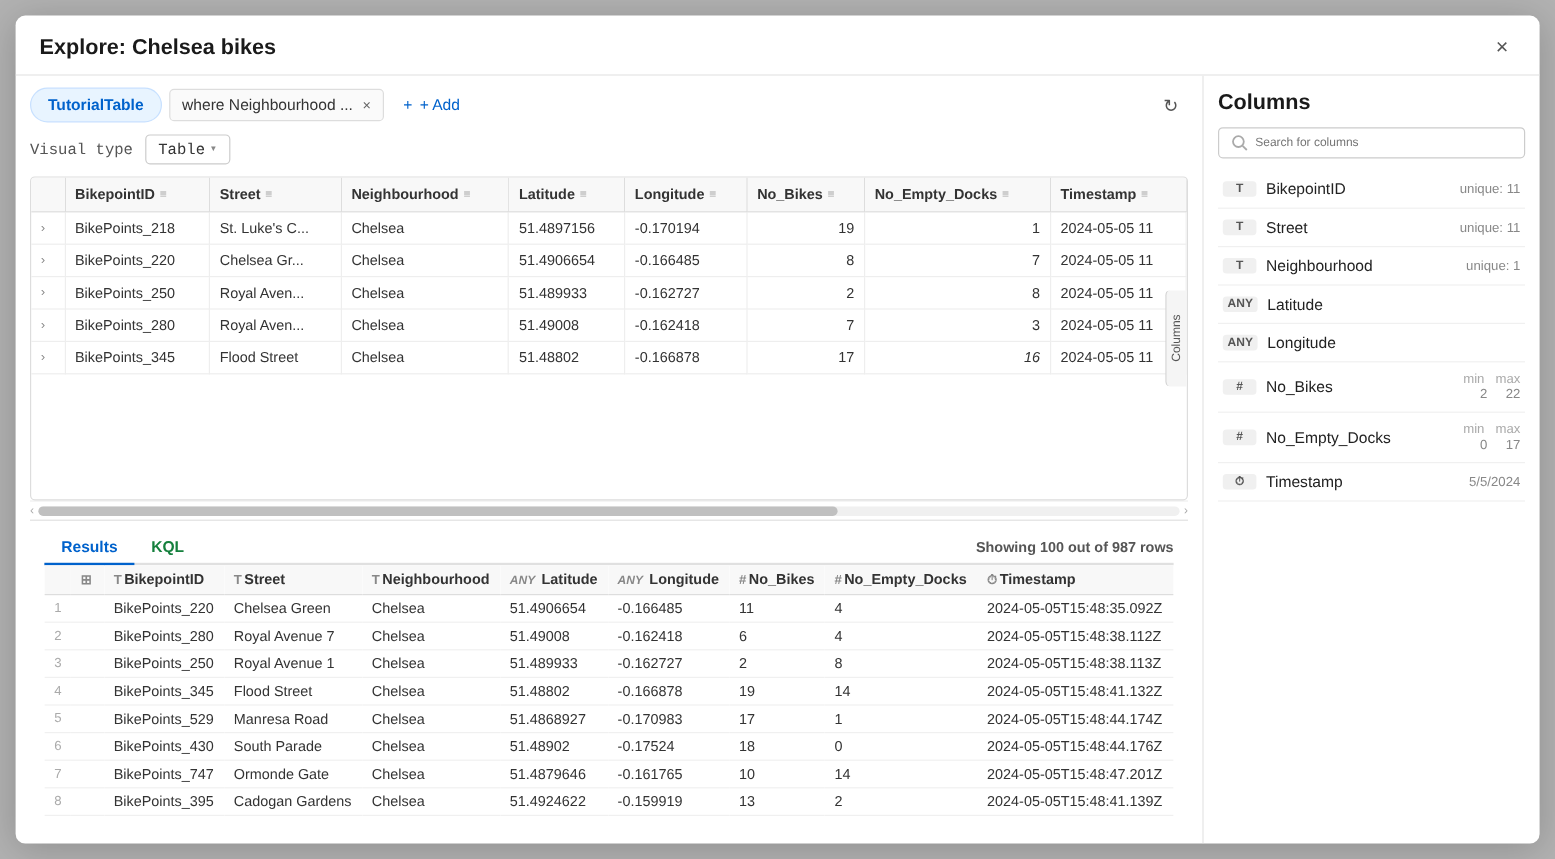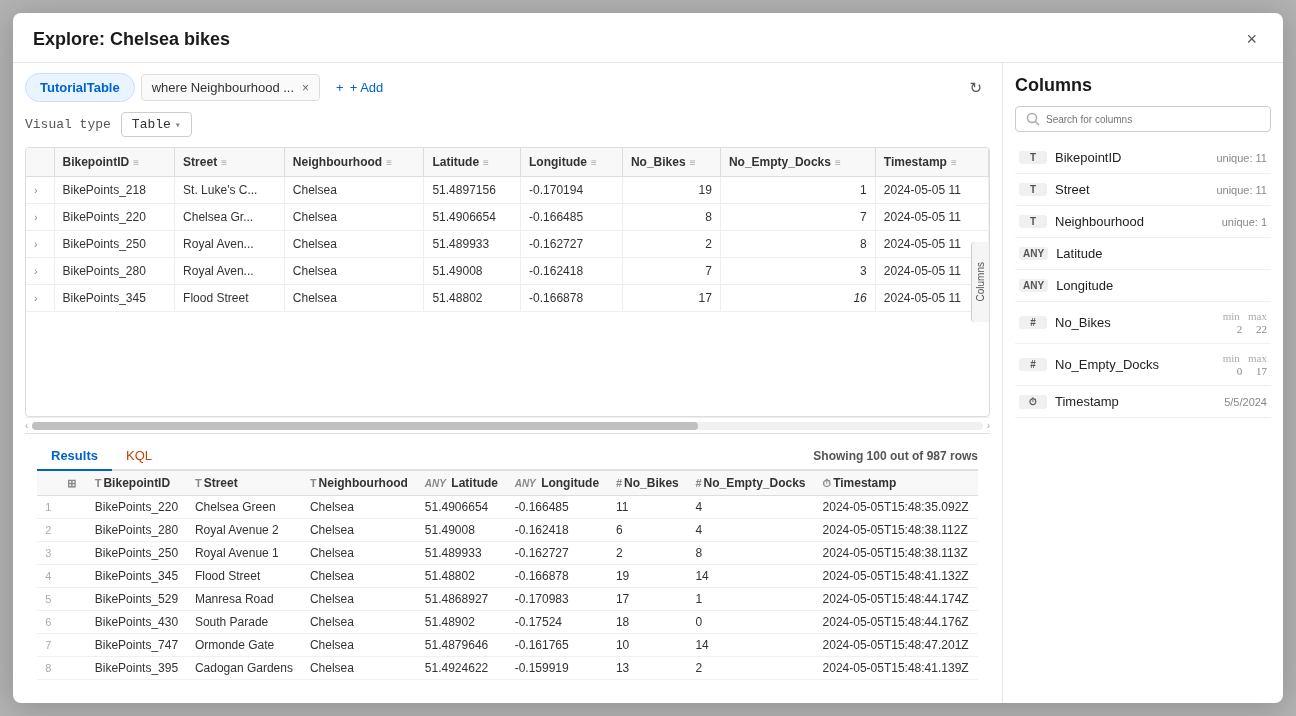"min max" .col-meta-two span { font-family: Liberation Serif, serif -> none }
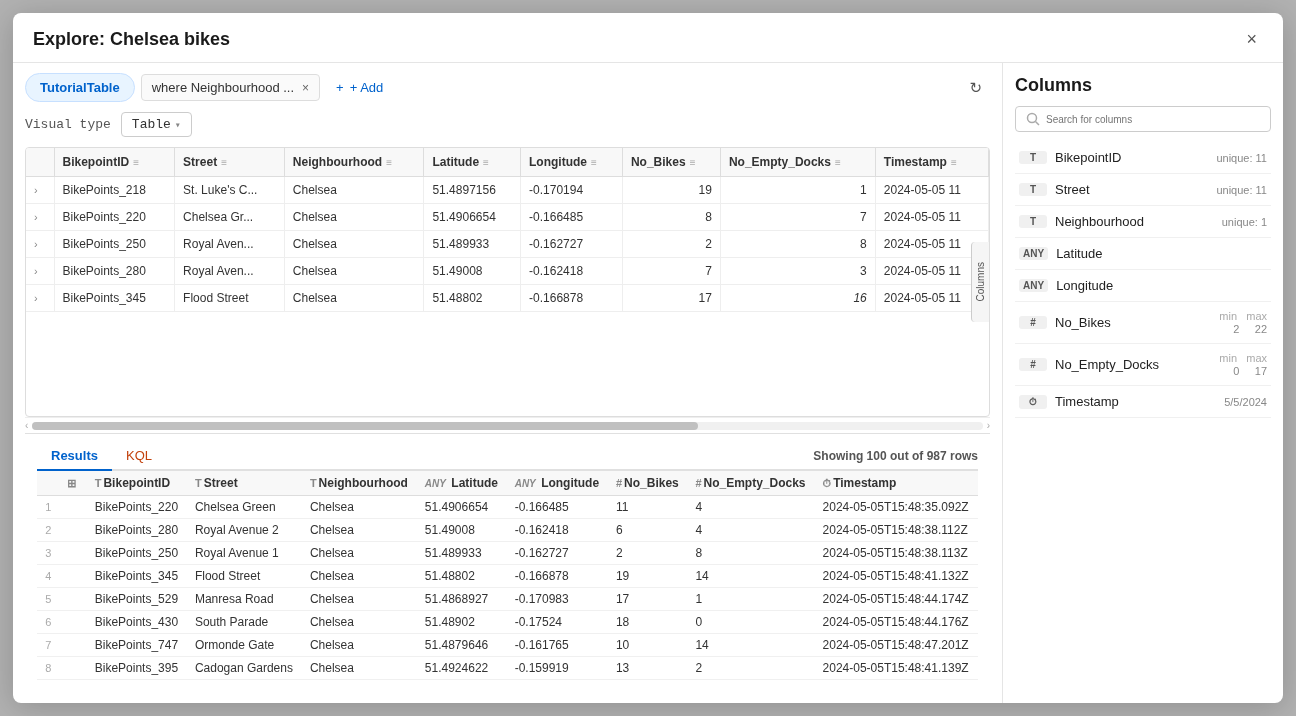"KQL" .results-tab { color: #c2410c -> #15803d; font-weight: 400 -> 700 }
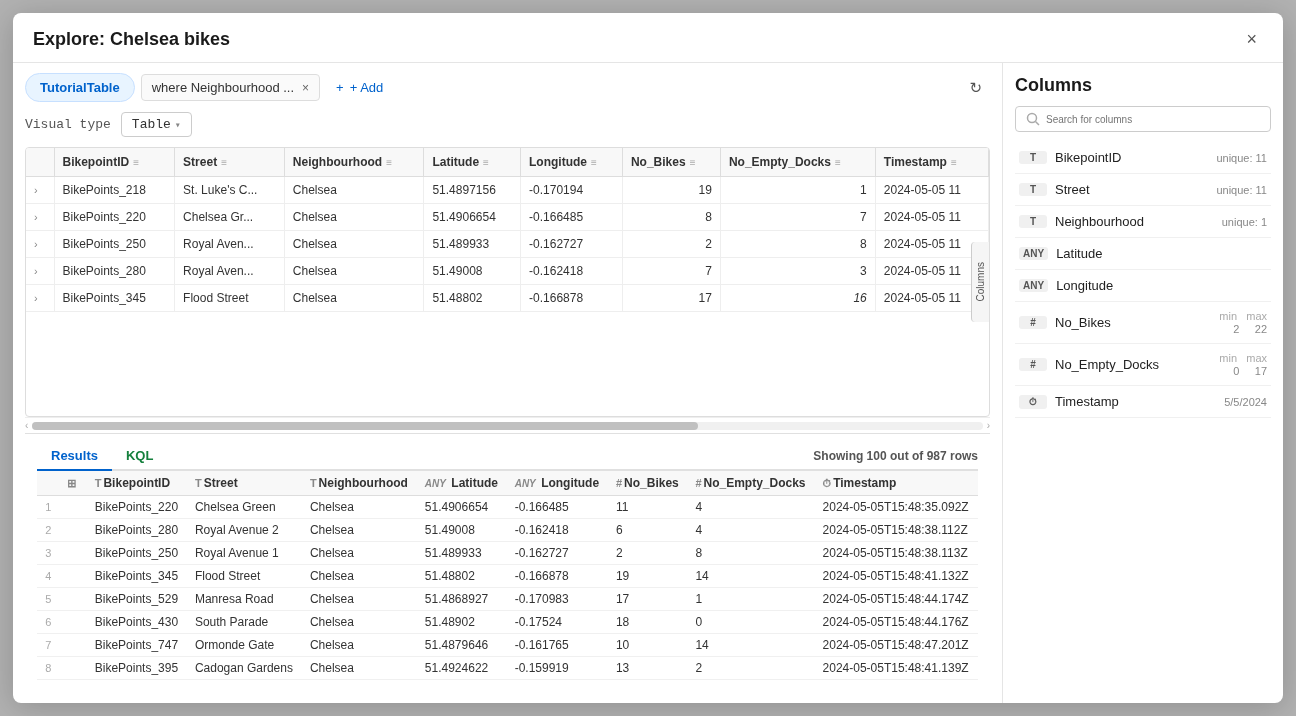"Royal Avenue 2" td { text: 2 -> 7 }
